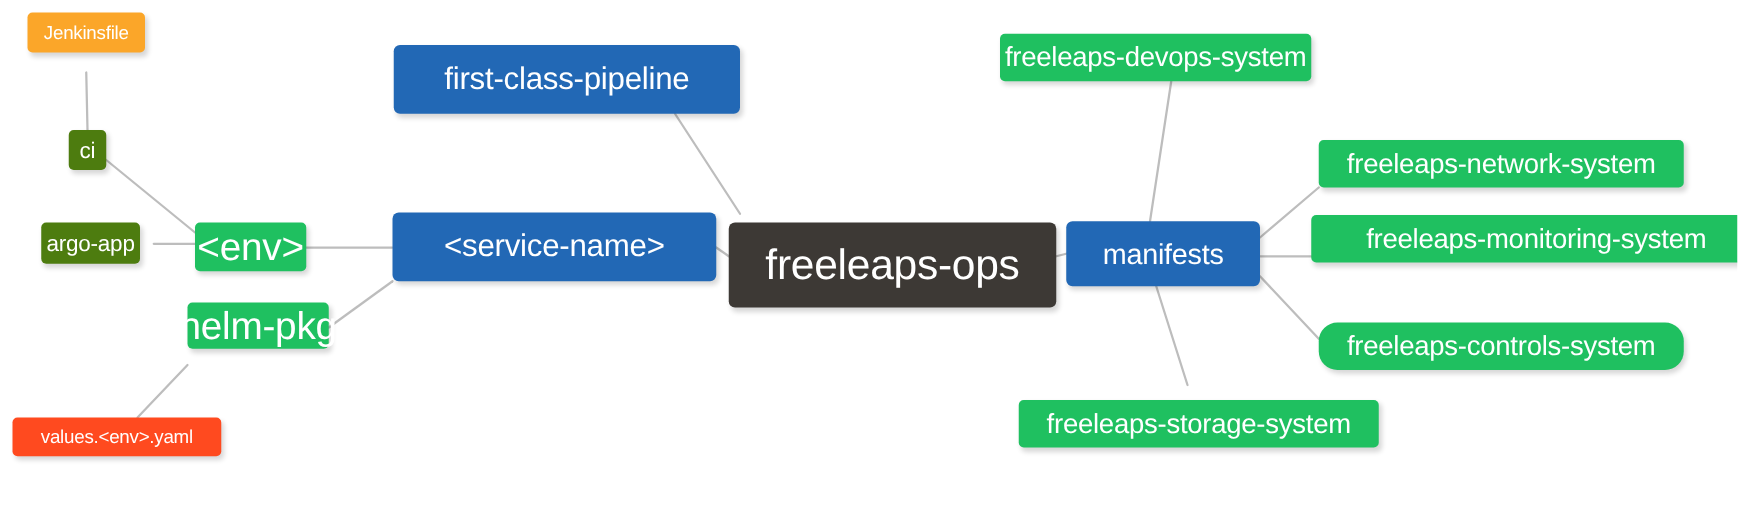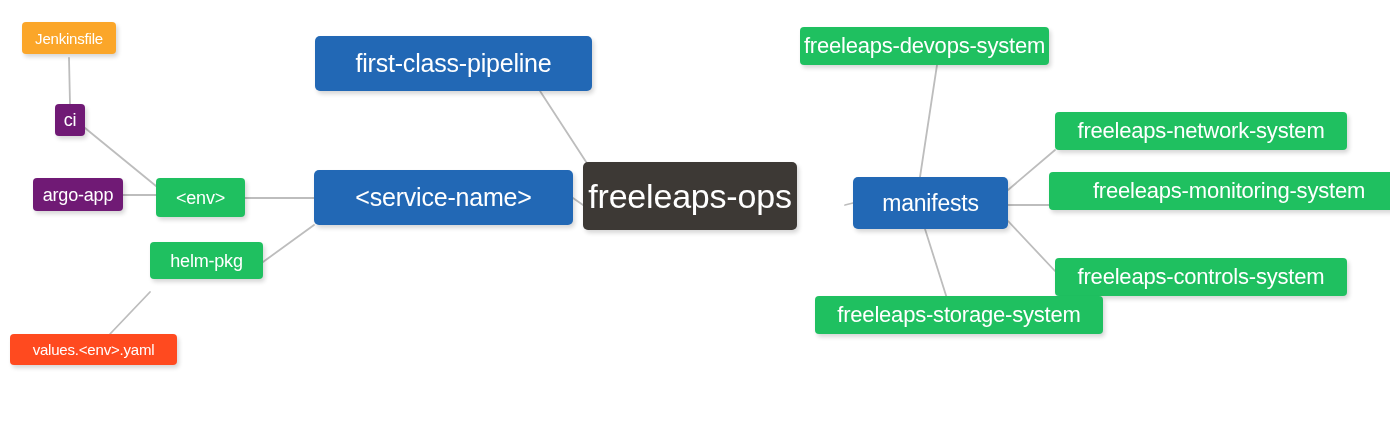"Jenkinsfile" div.node { top: 22px -> 10px }
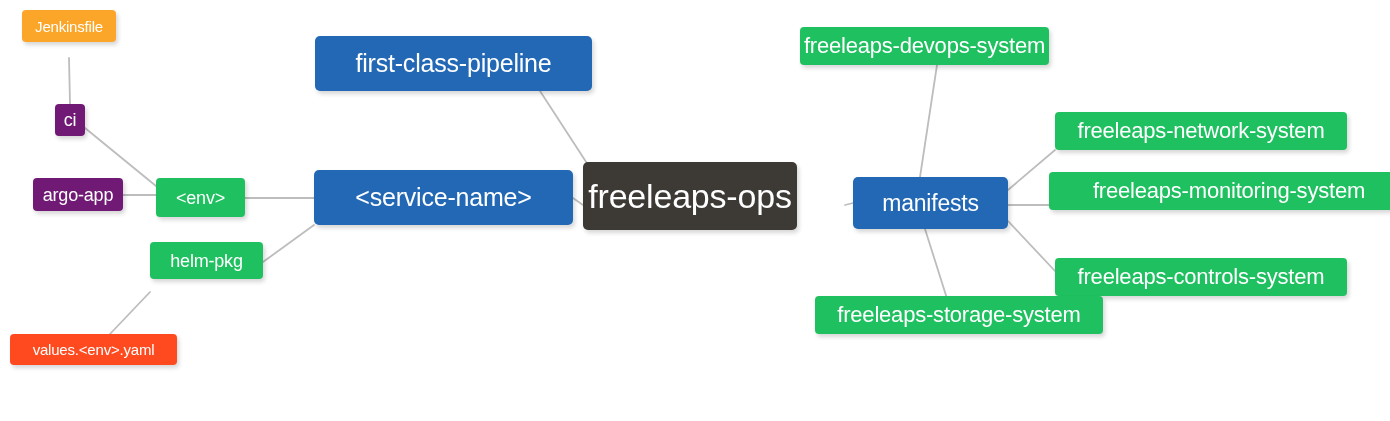"ci" .lvl-3 { background: #701a75 -> #4d7c0f }
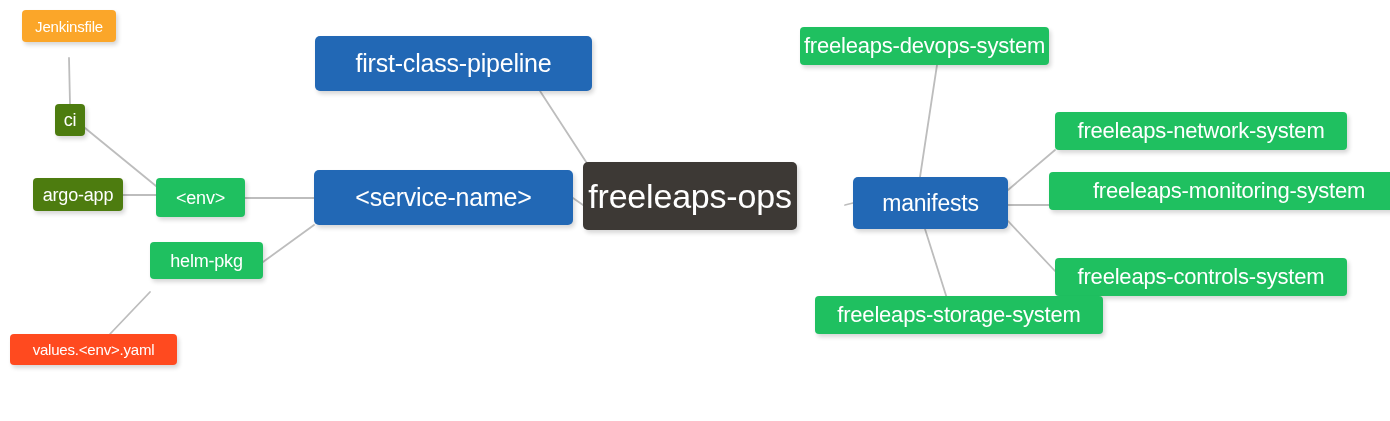"argo-app" div.node { width: 90px -> 79px }
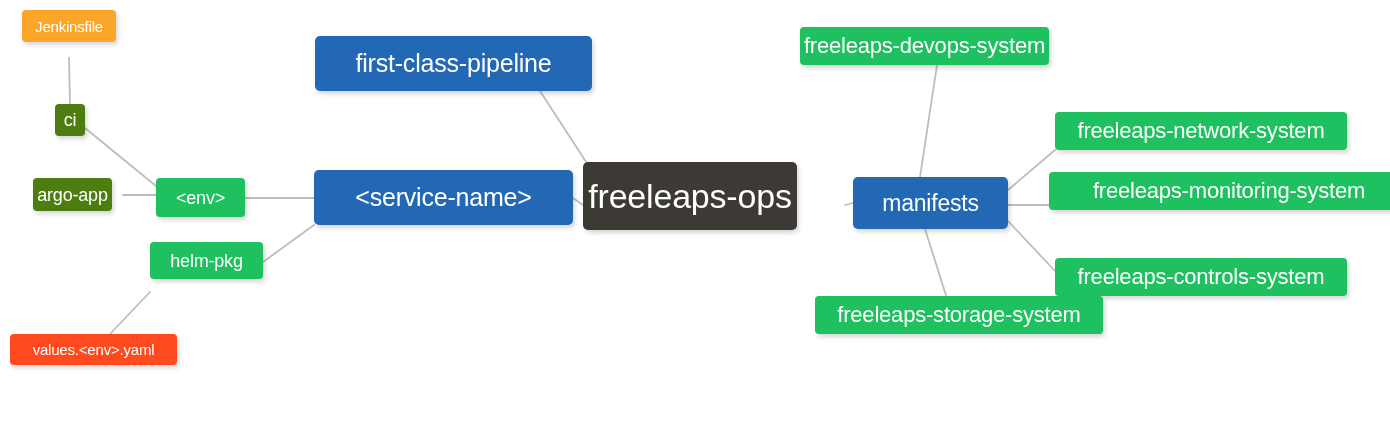"<env>" .lvl-2 { font-size: 18px -> 31px }
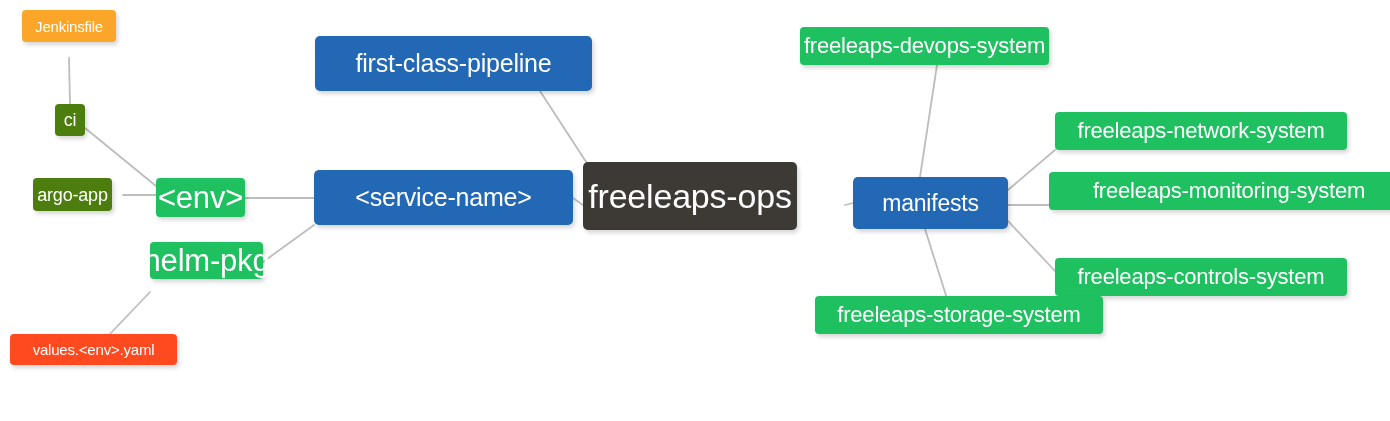"freeleaps-ops" div.node { top: 162px -> 178px; width: 214px -> 262px }
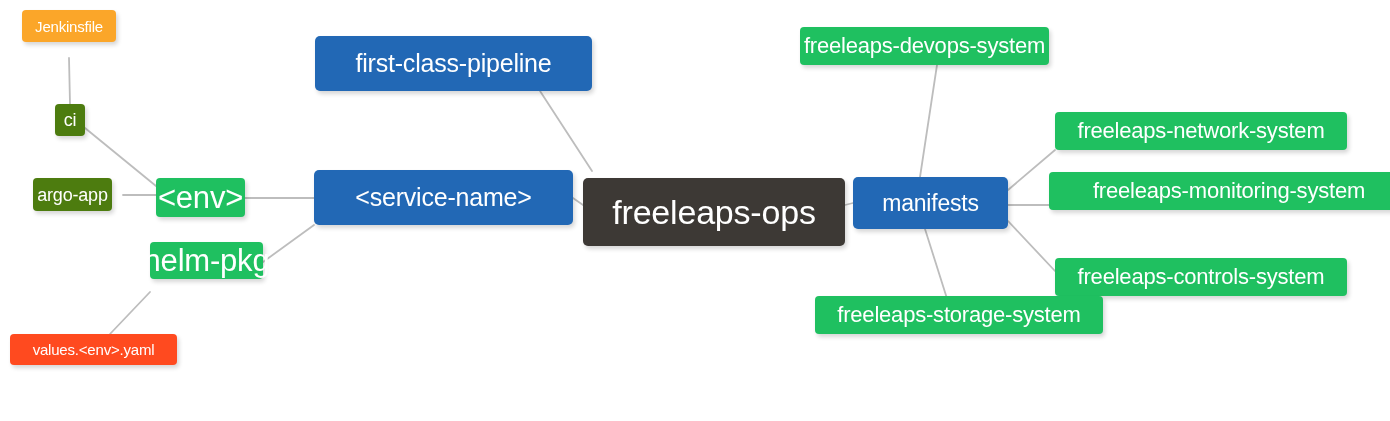"freeleaps-controls-system" div.node { border-radius: none -> 15px }
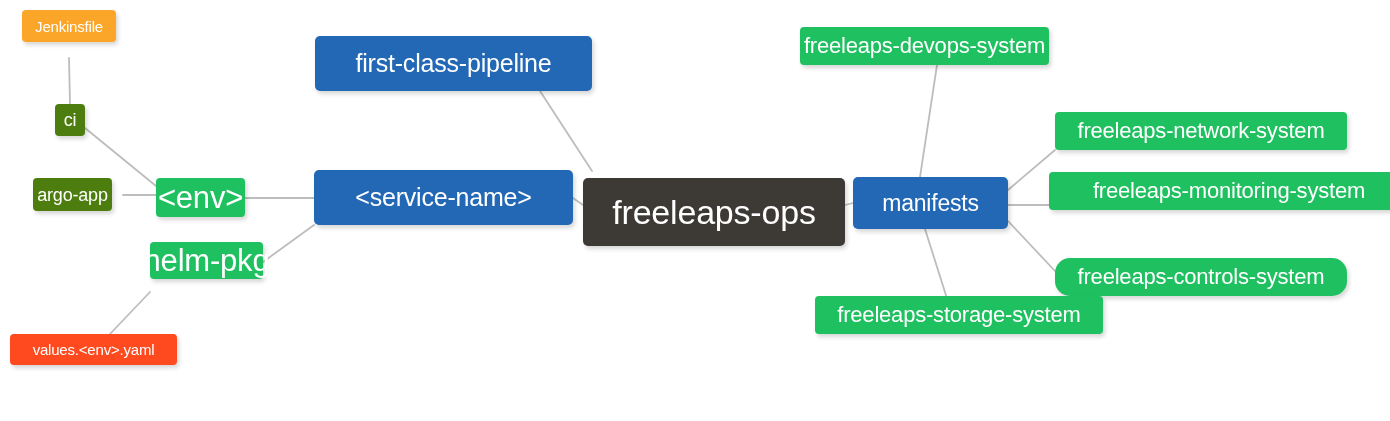"freeleaps-storage-system" div.node { top: 296px -> 320px }
